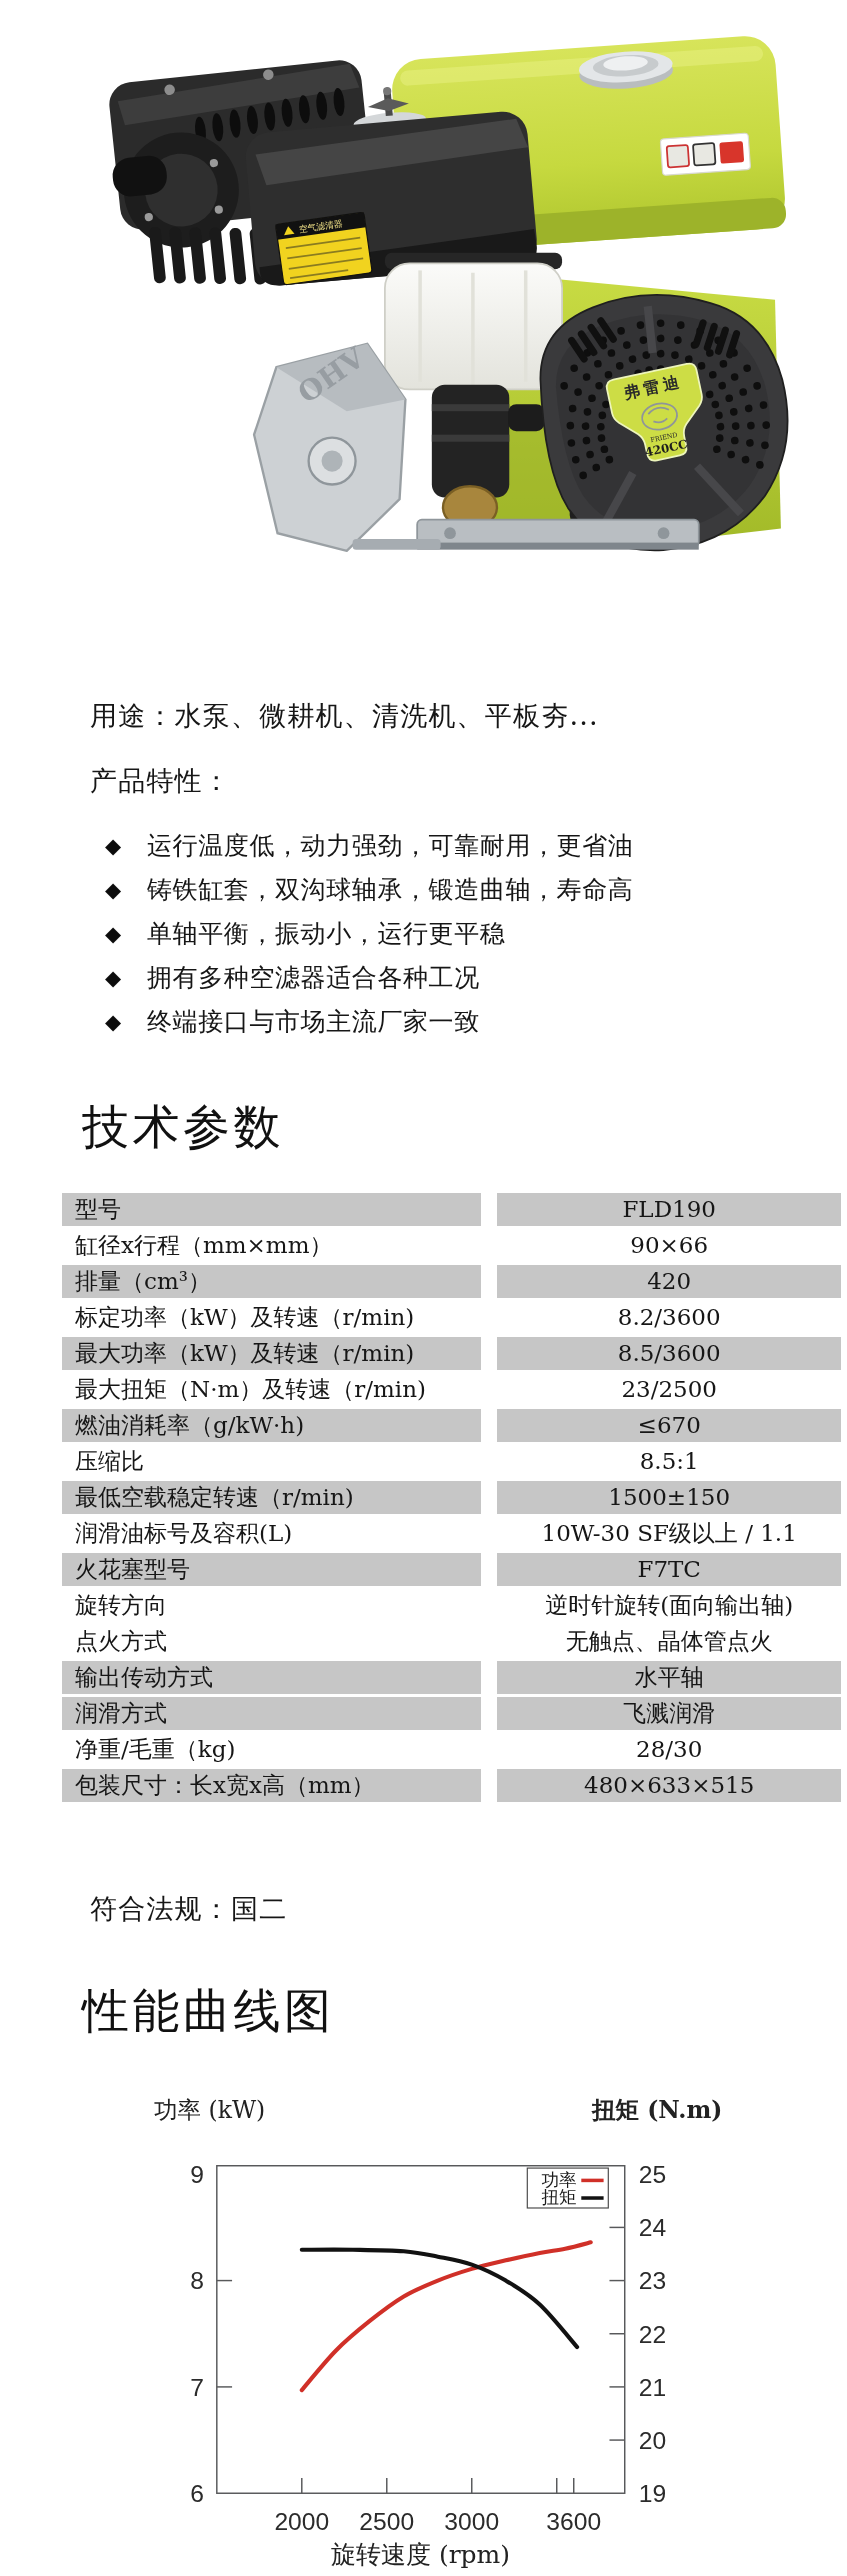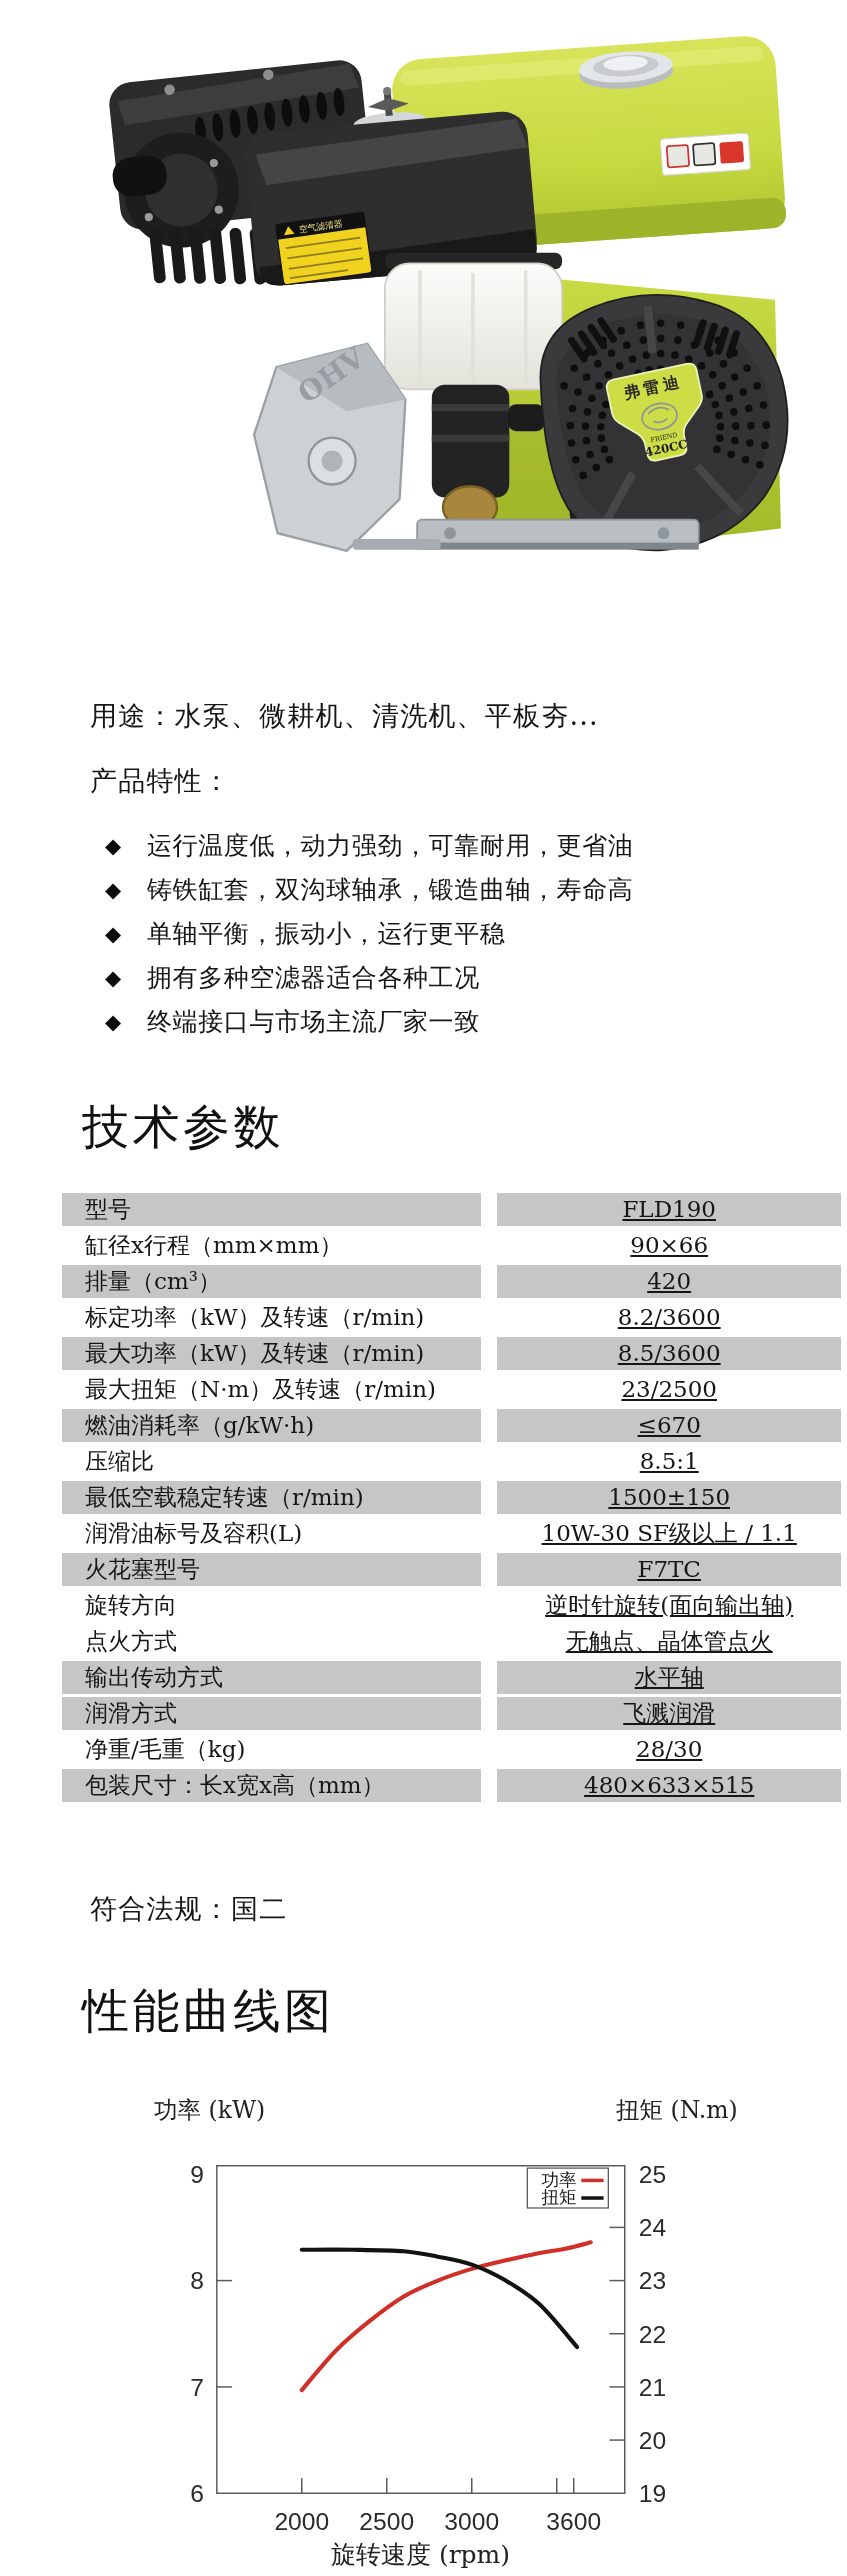"型号" .spec-cell.label { padding-left: 23px -> 13px }
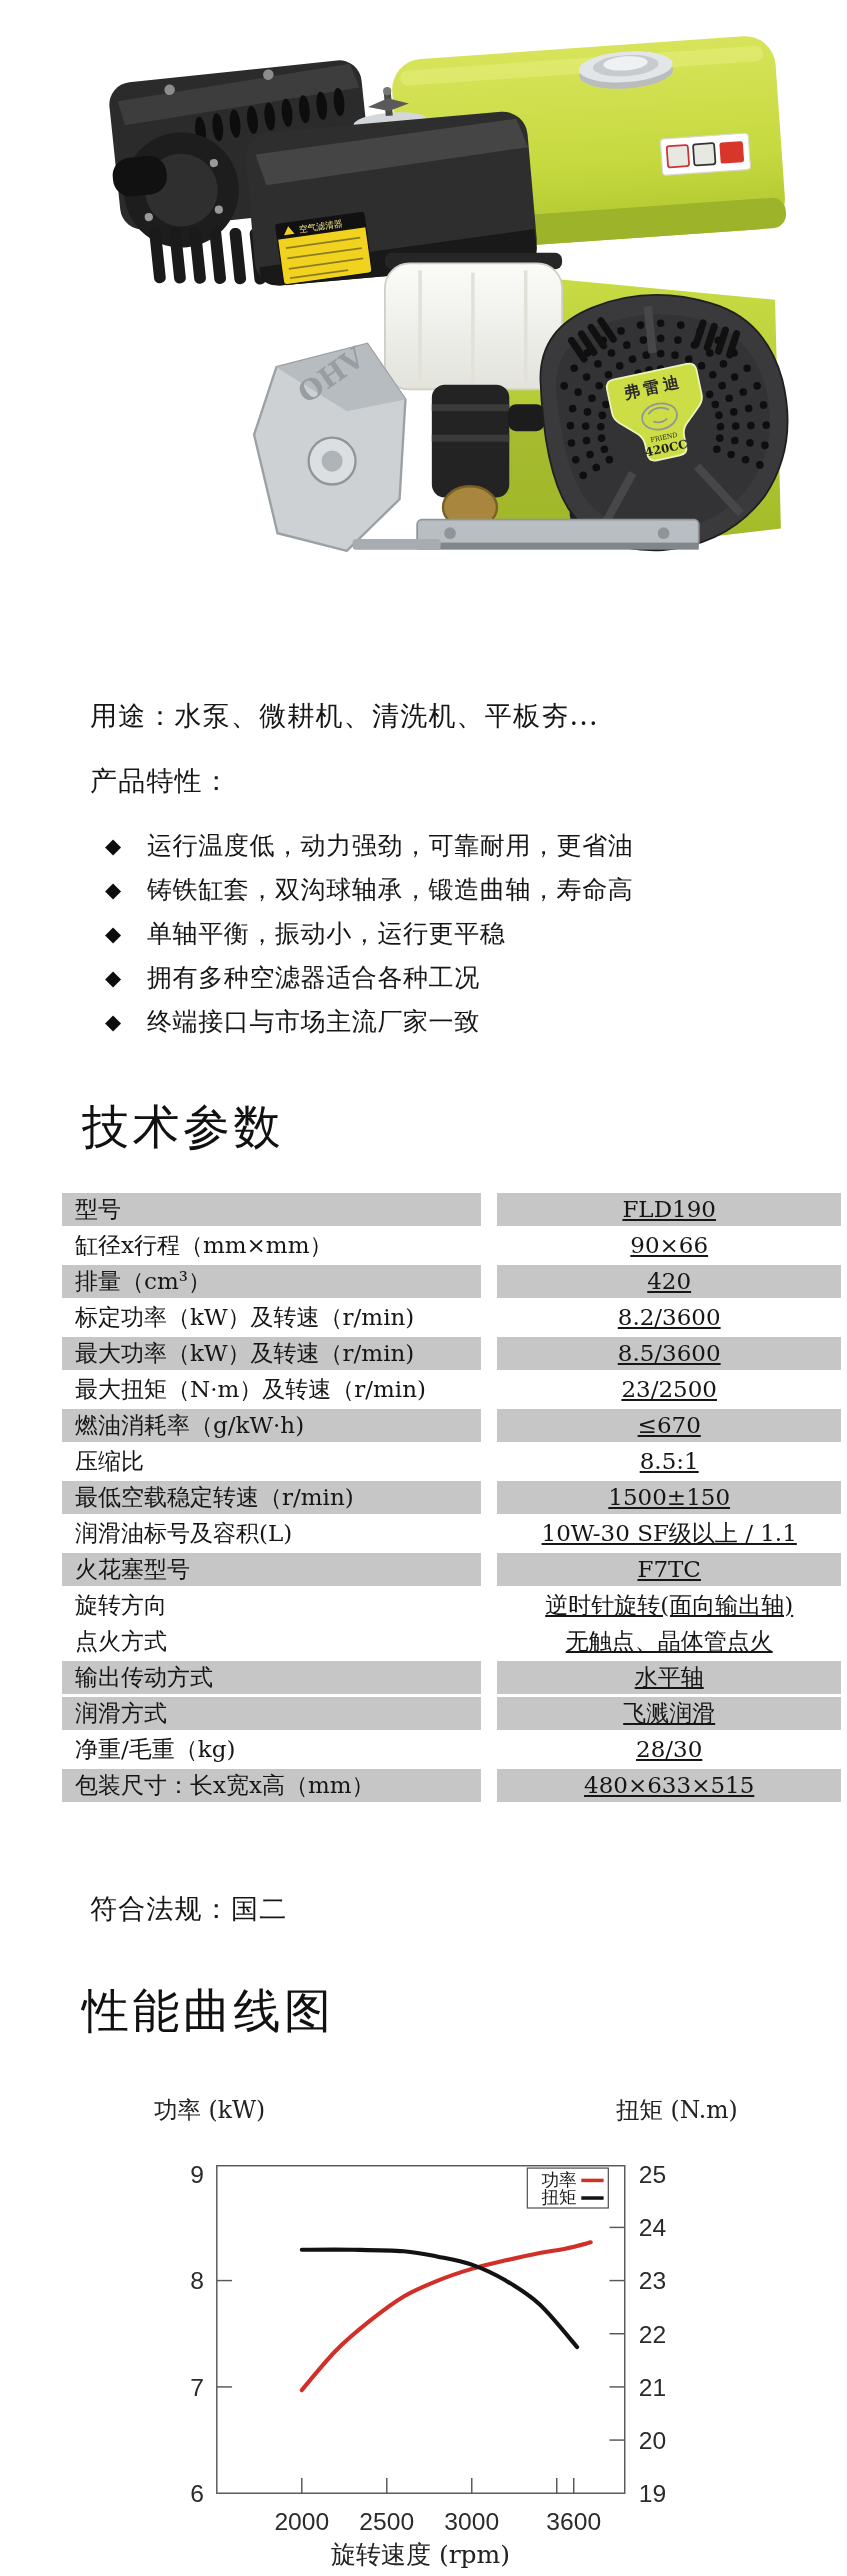"FLD190" .spec-cell.value { text-decoration: underline -> none }
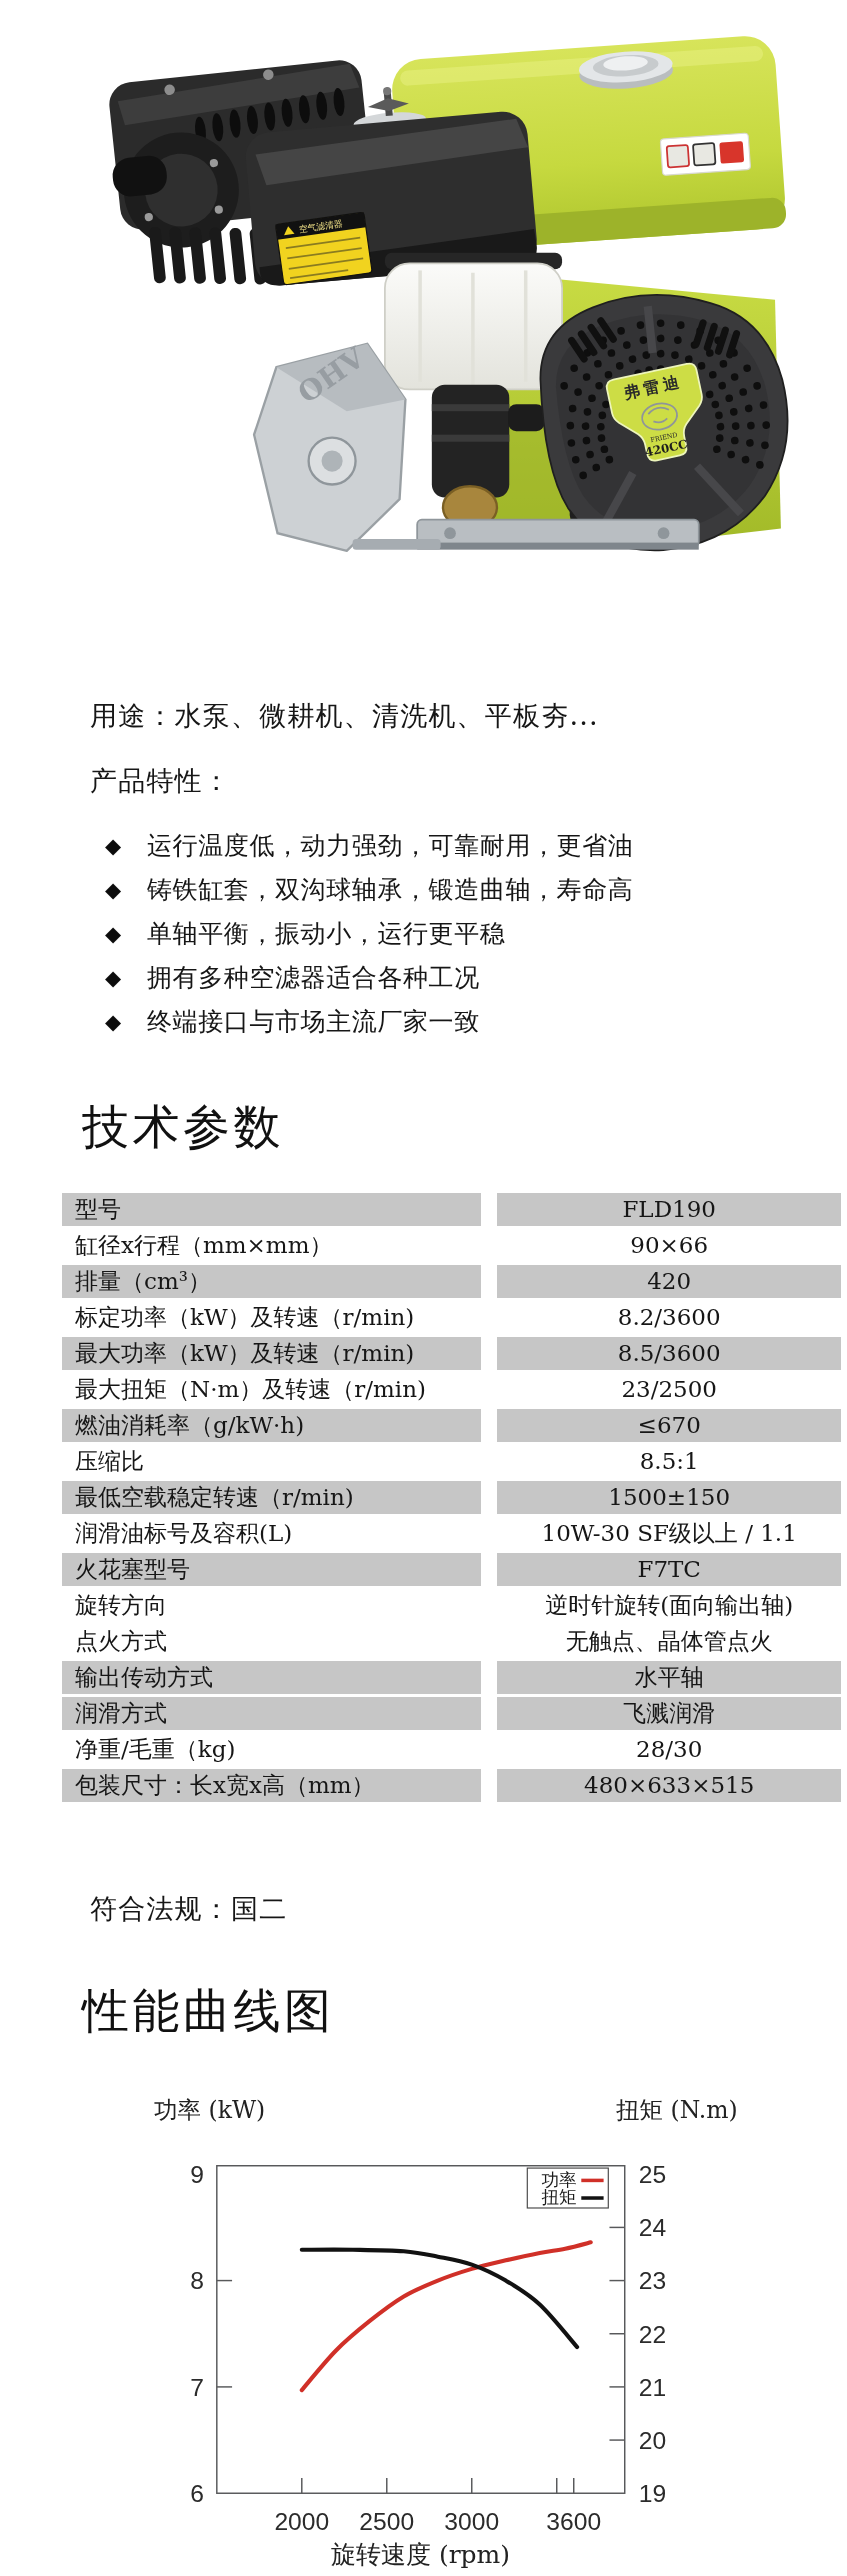"扭矩 (N.m)" #ylabel-right { font-weight: none -> bold; left: 616px -> 592px }
